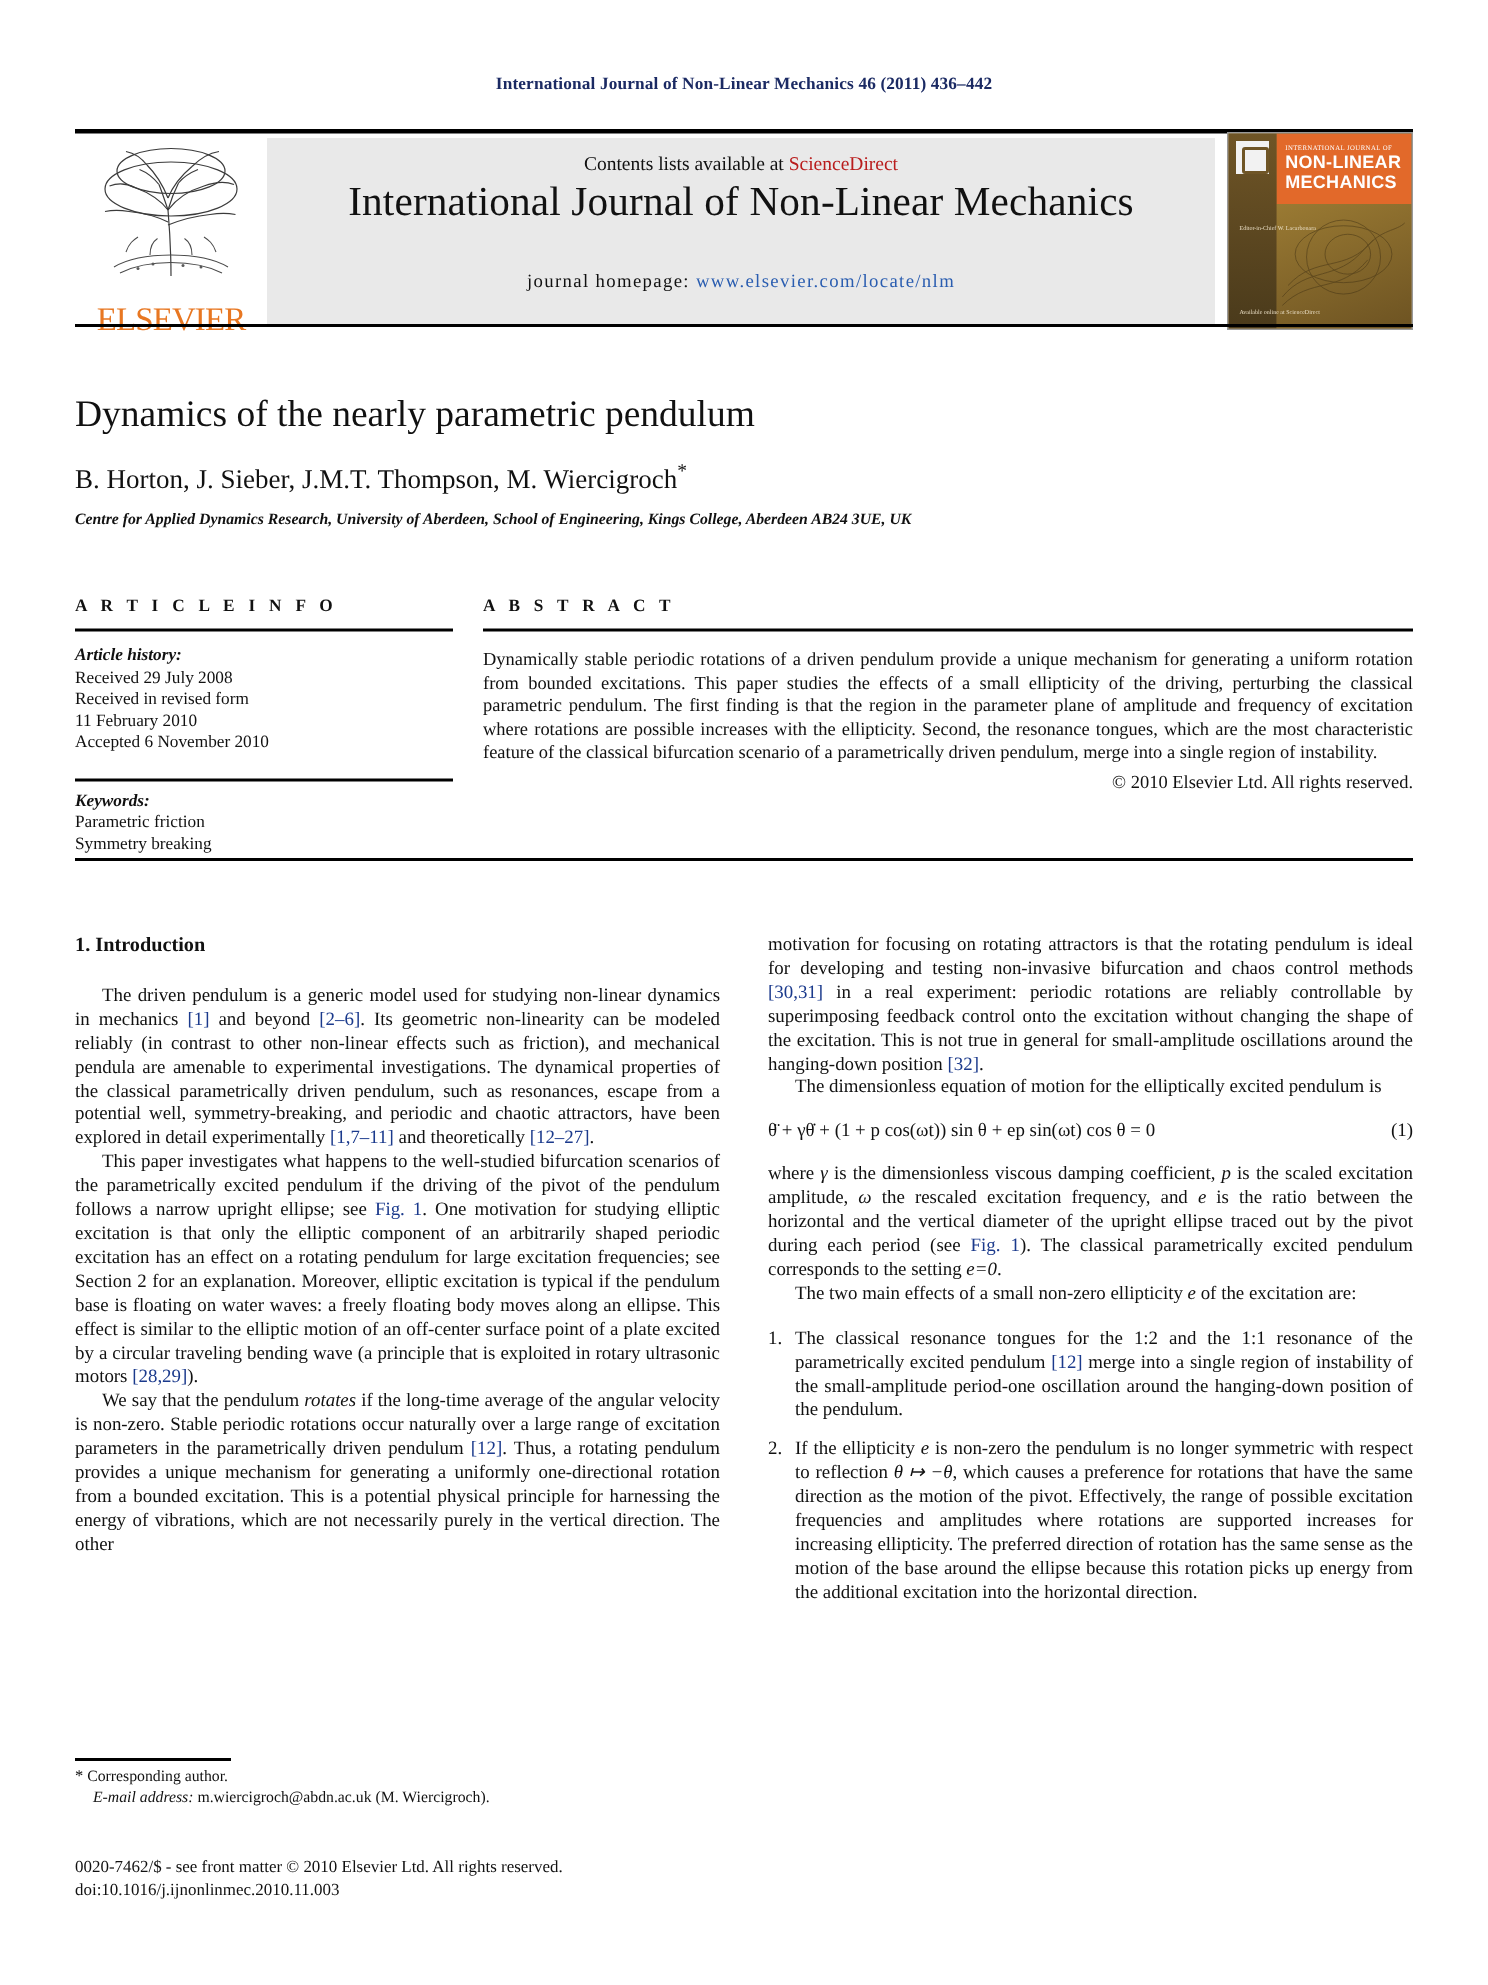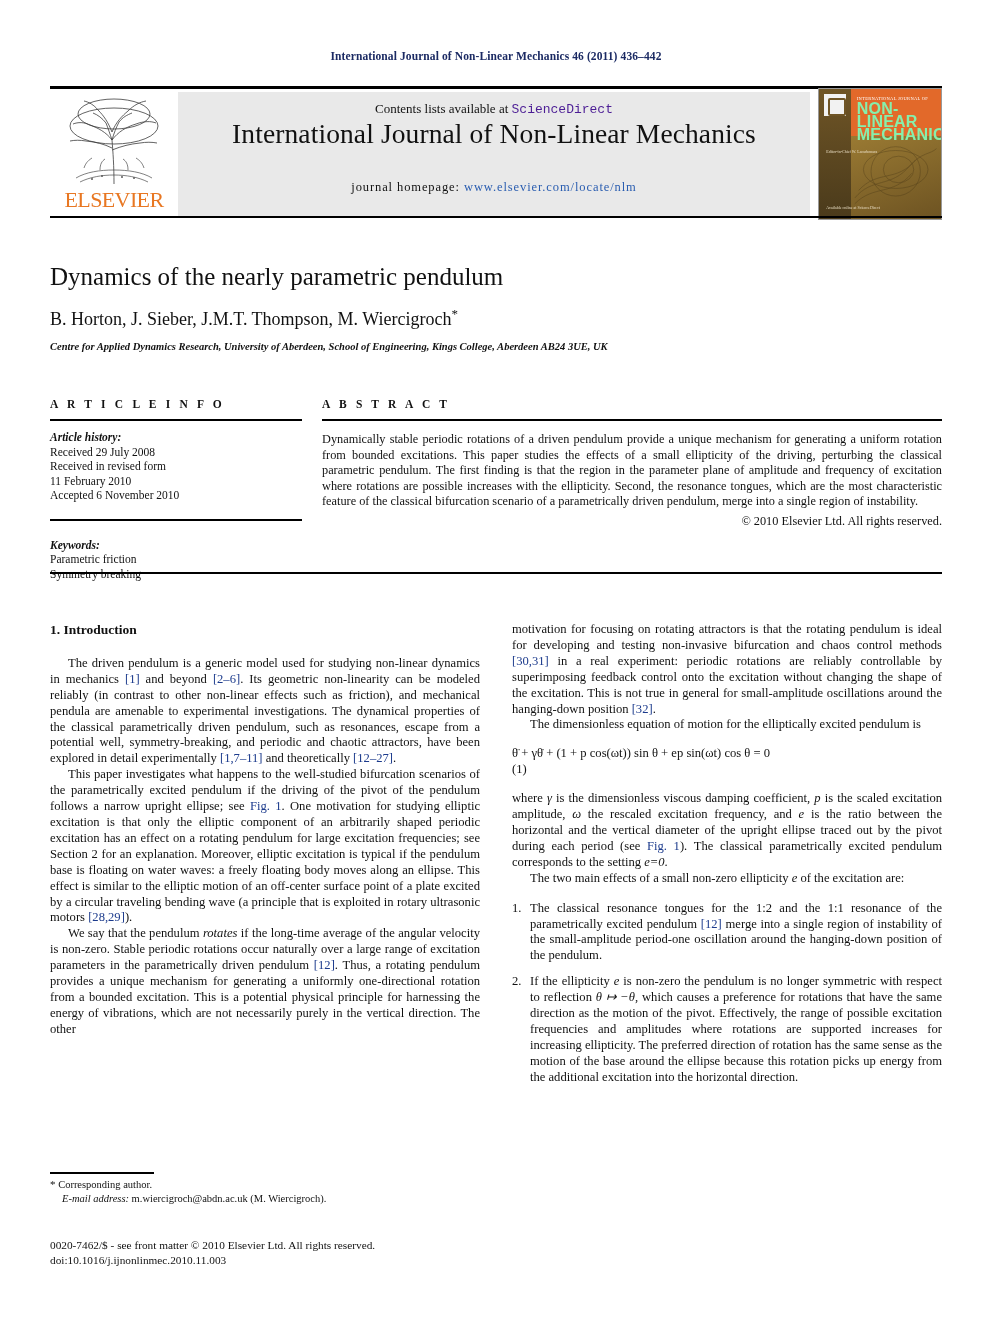"ScienceDirect" .contents-line .sd { color: #4c1d95 -> #b91c1c; font-family: Liberation Mono, monospace -> none }
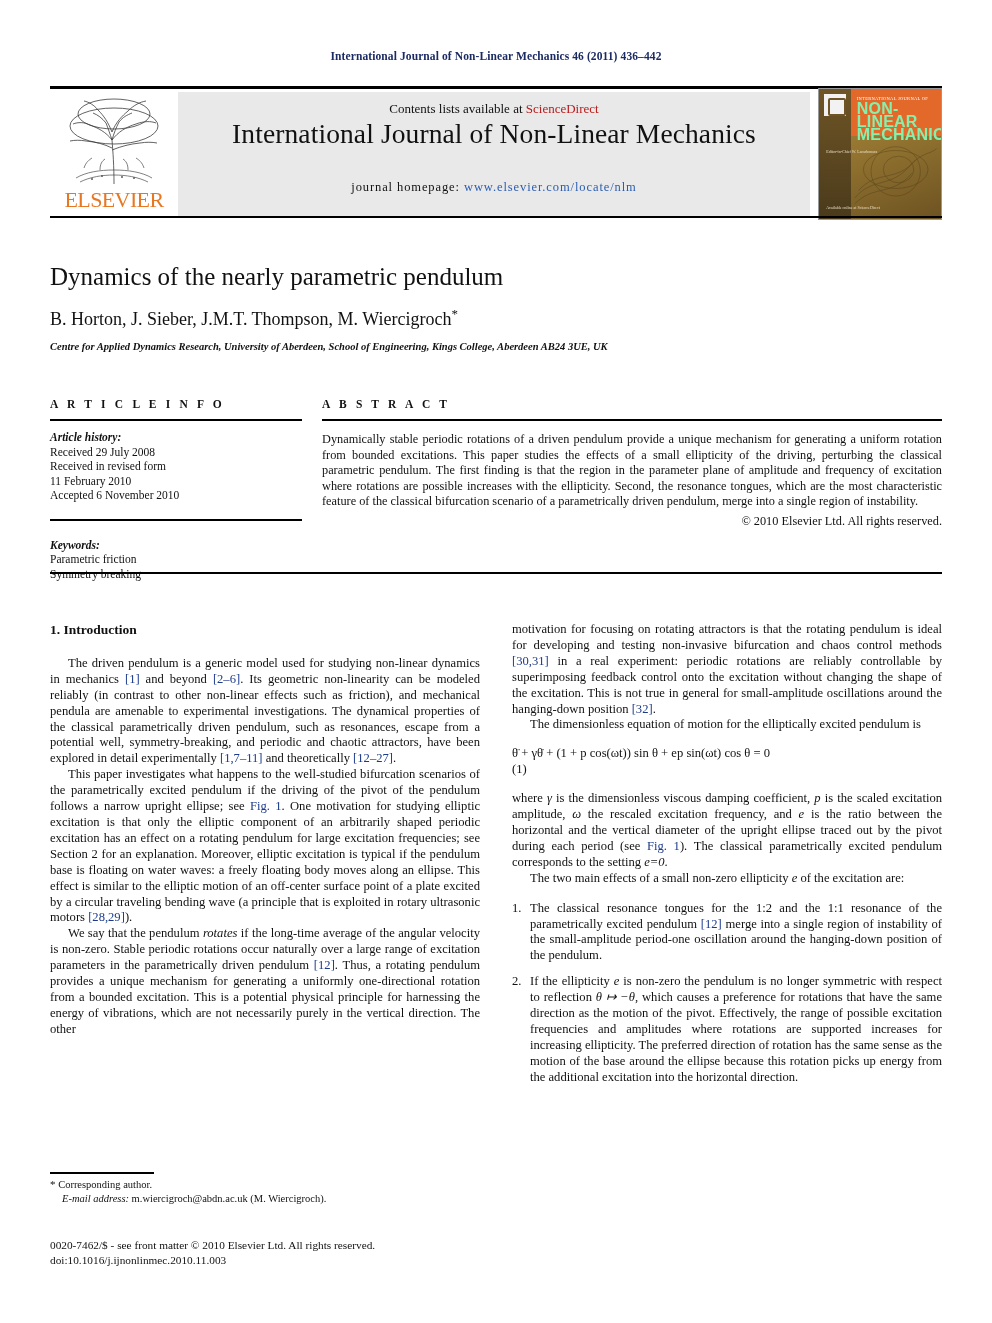"NON-LINEAR" .cover-t2 { color: #86efac -> #ffffff; font-size: 16px -> 12px }
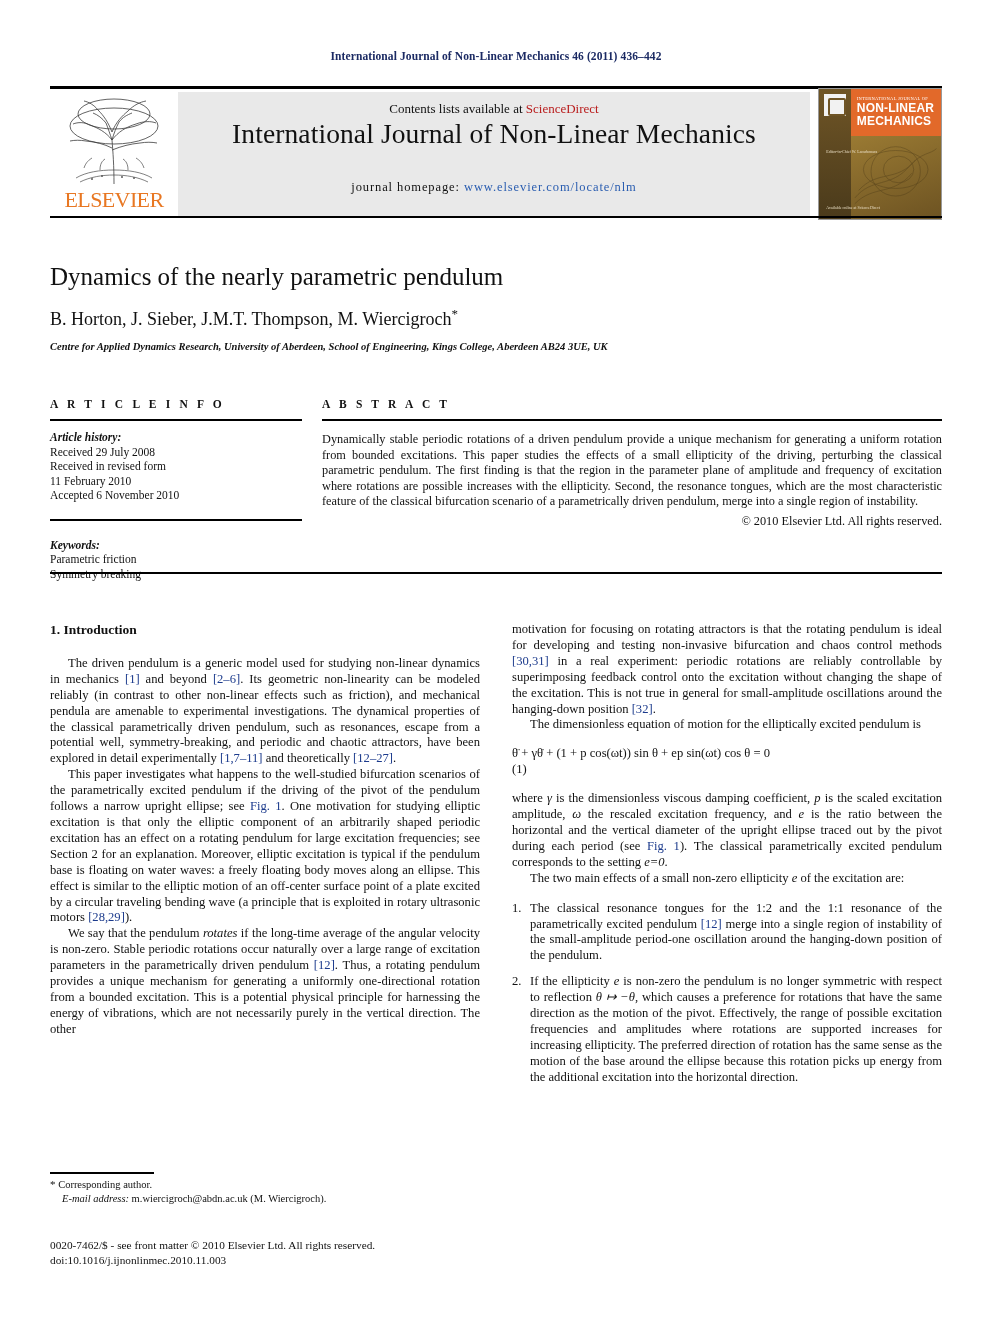"ELSEVIER" .elsevier-word { margin-top: 1px -> 14px }
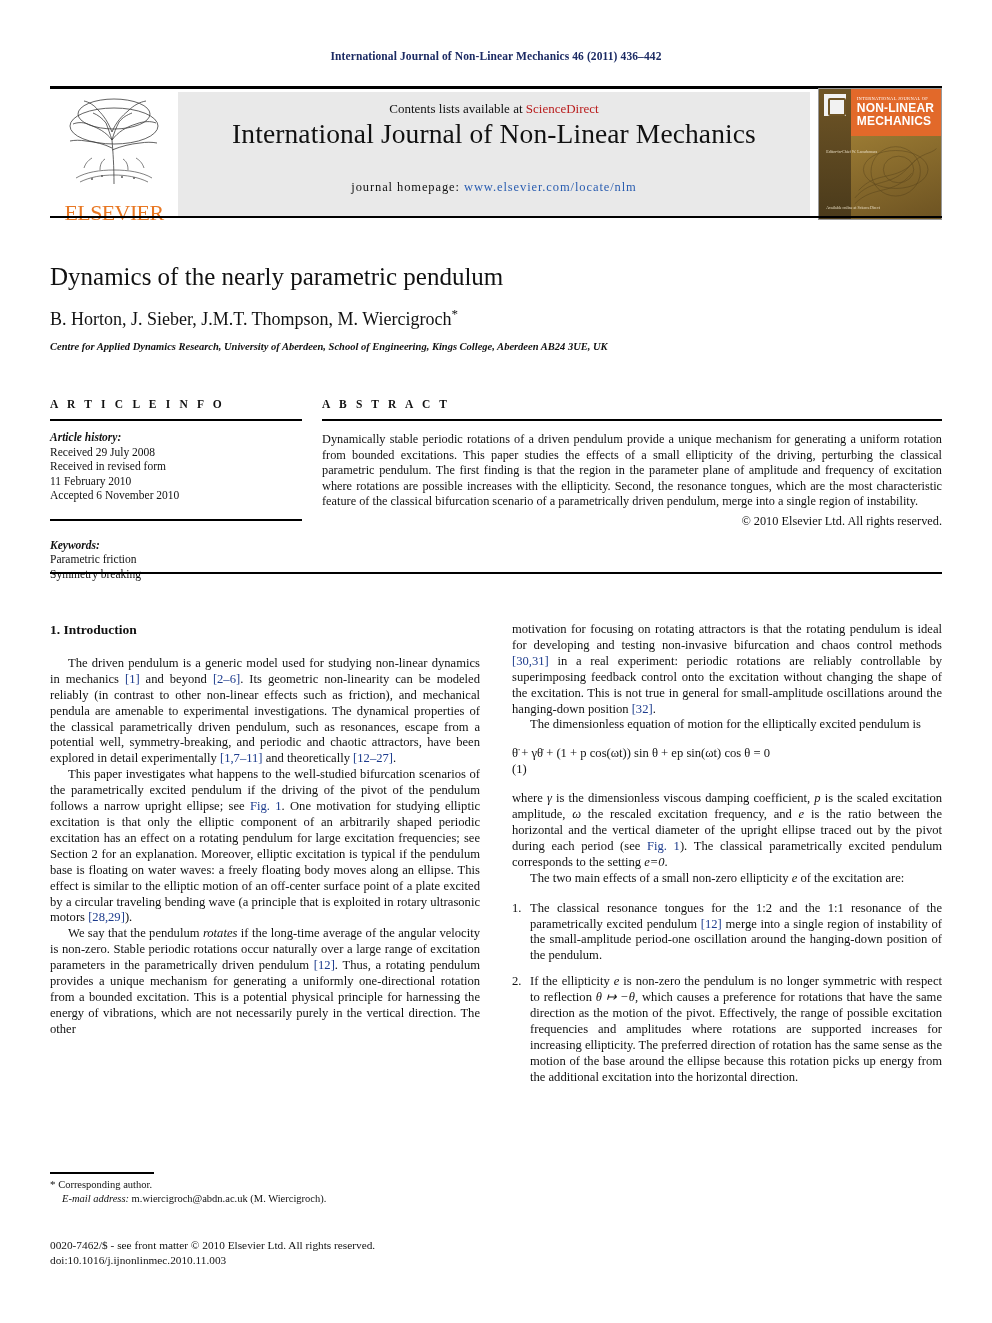"Keywords:" .kw { margin-top: 17px -> 6px }
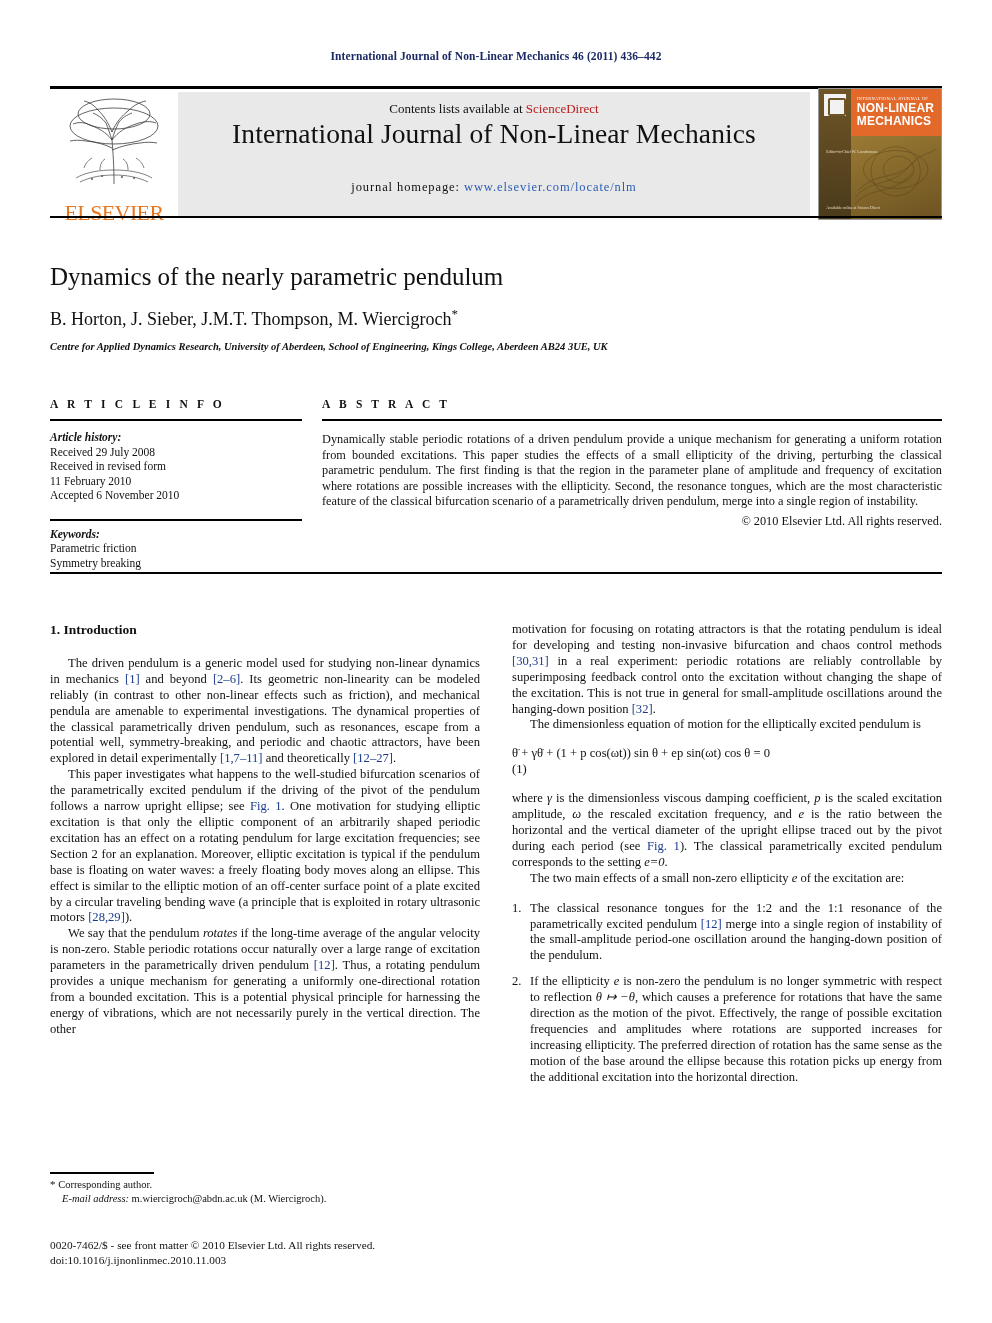"θ̈ + γθ̇ + (1" .eqrow { flex-direction: column -> none }
